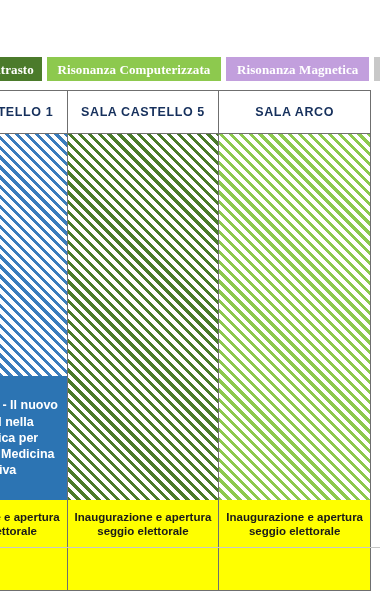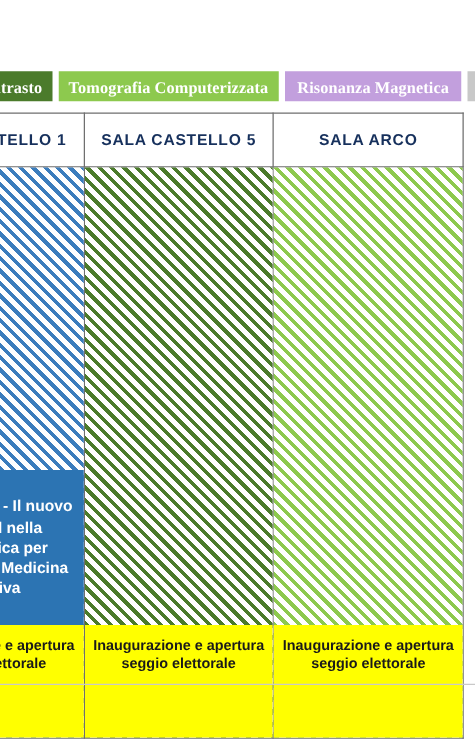"Tomografia Computerizzata" span { text: Tomografia -> Risonanza }
